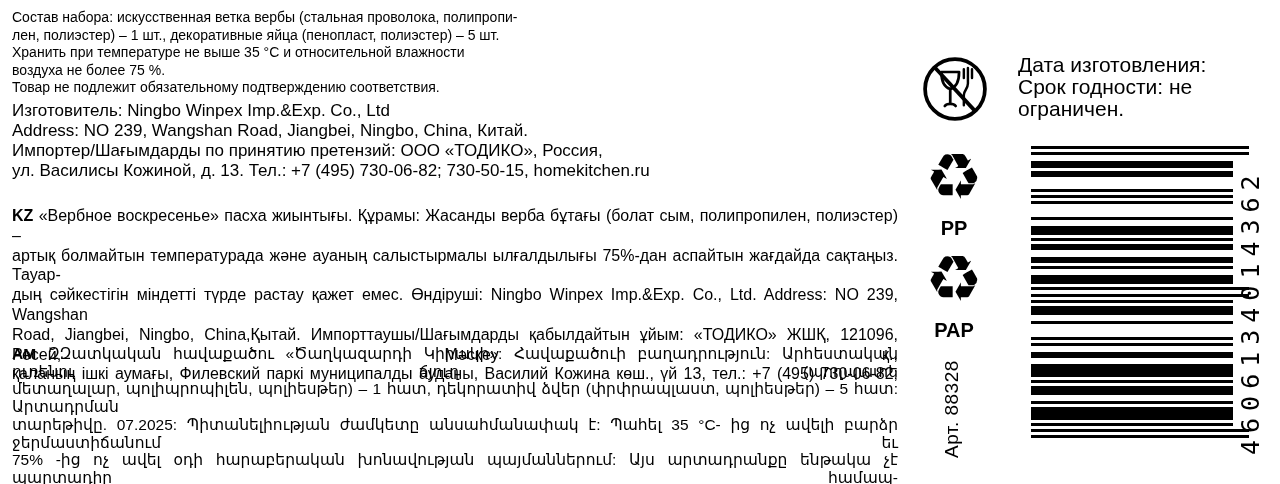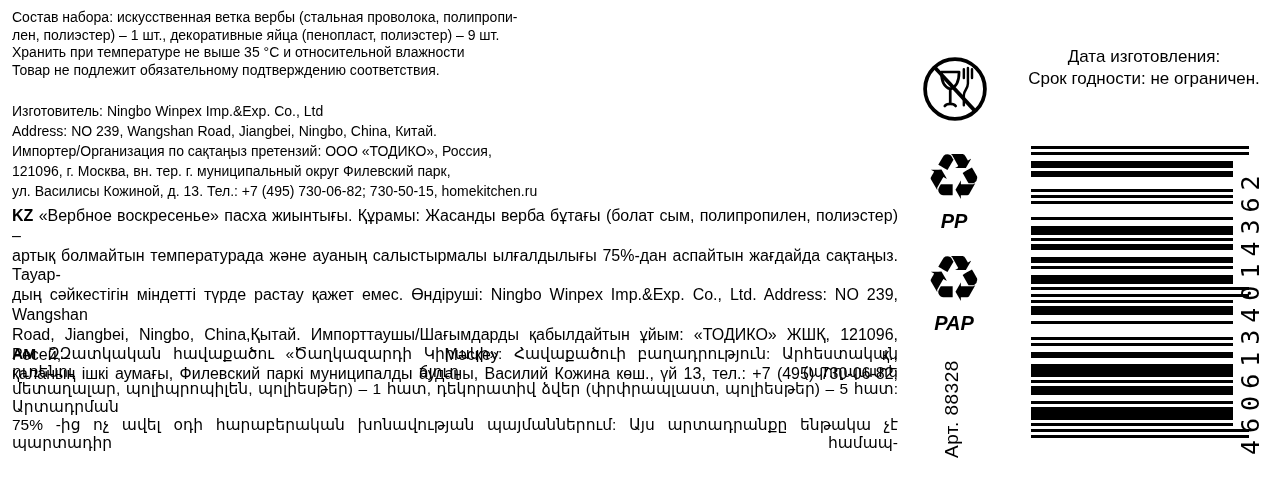"лен, полиэстер) – 1 шт.," div.ln { text: 9 -> 5 }
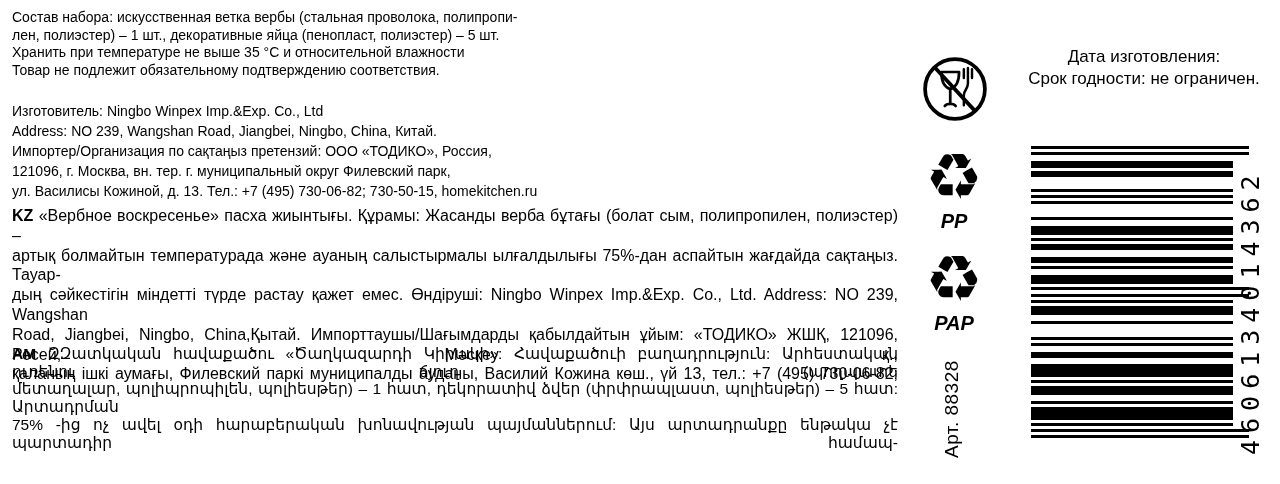"воздуха не более 75 %." div.ln { html: none -> <div>воздуха не более 75 %.</div> }
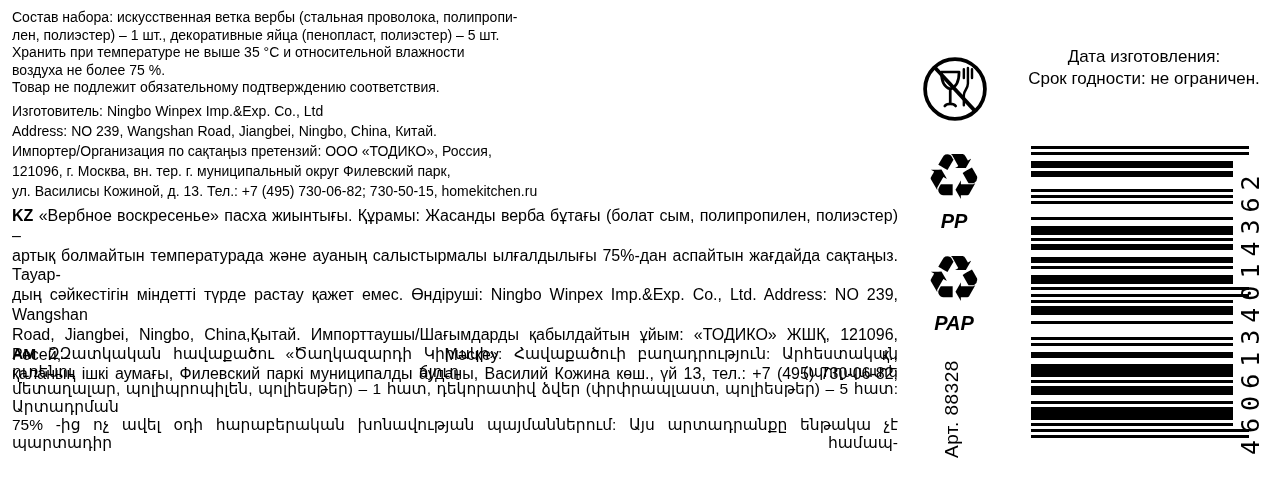"Дата изготовления:" .datebox { font-size: 17px -> 21px; text-align: center -> left; top: 46px -> 54px }
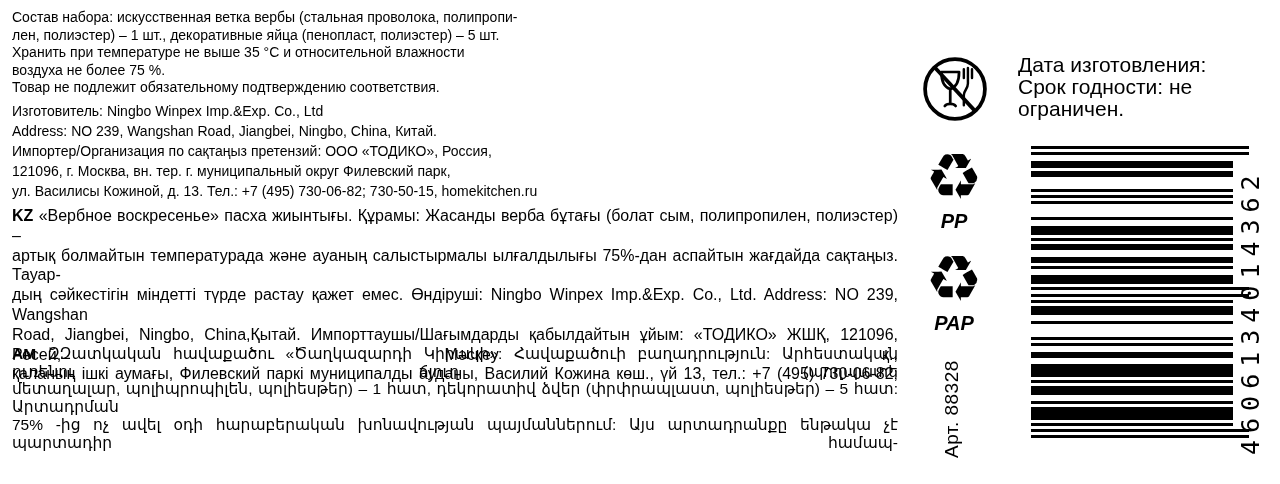"Изготовитель: Ningbo Winpex Imp.&Exp." .p-ru-manufacturer { font-size: 14px -> 17px }
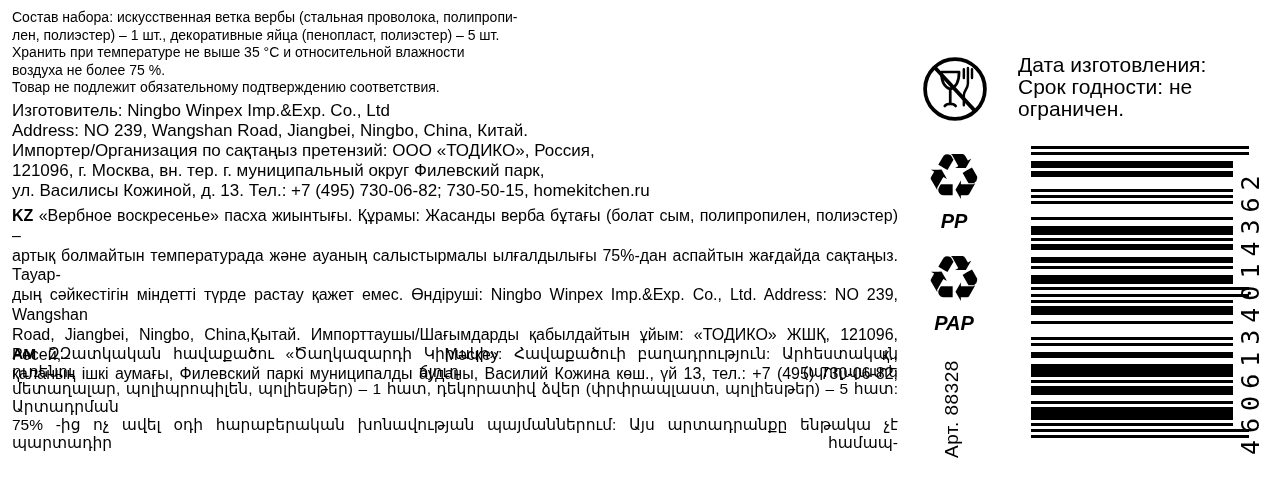"Импортер/Организация по сақтаңыз" div.ln { text: Импортер/Организация по сақтаңыз -> Импортер/Шағымдарды по принятию }
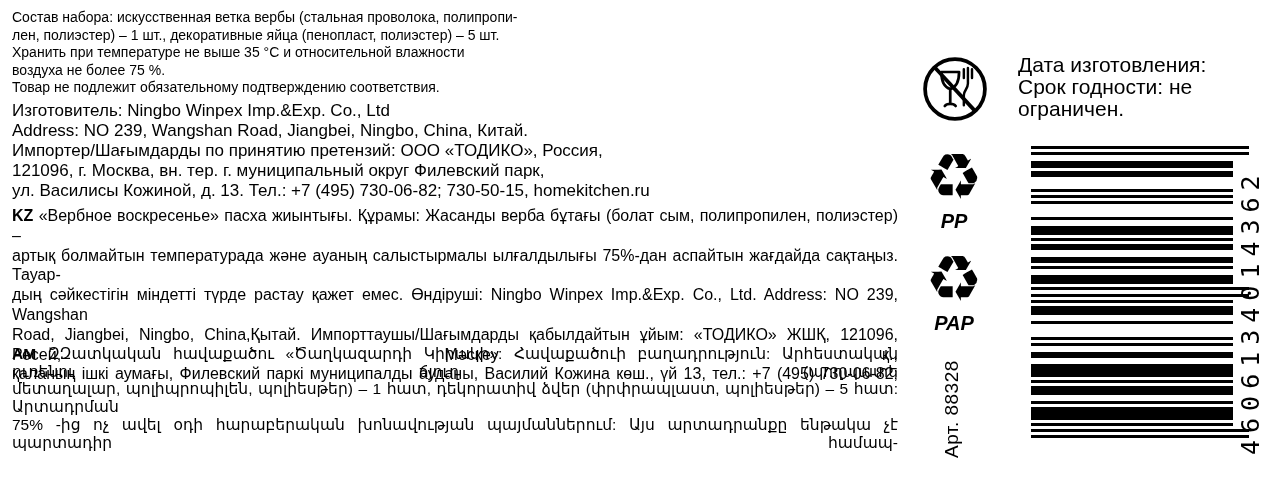"121096, г. Москва, вн. тер." div.ln { html: <div>121096, г. Москва, вн. тер. г. муниципальный округ Филевский парк,</div> -> none }
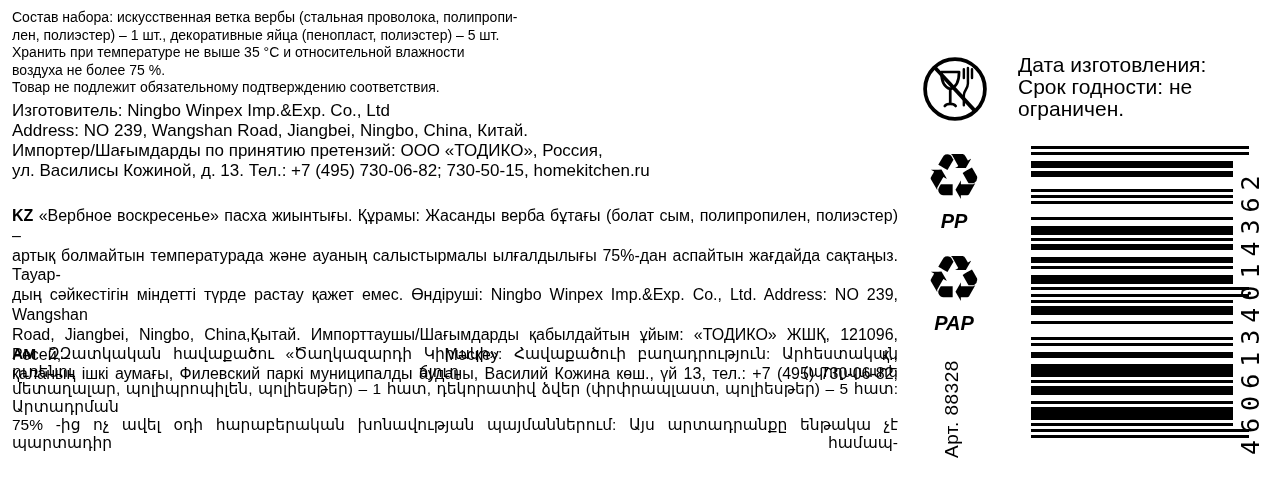"PP" .recycle .code { font-style: italic -> none; margin-top: 0 -> 7px }
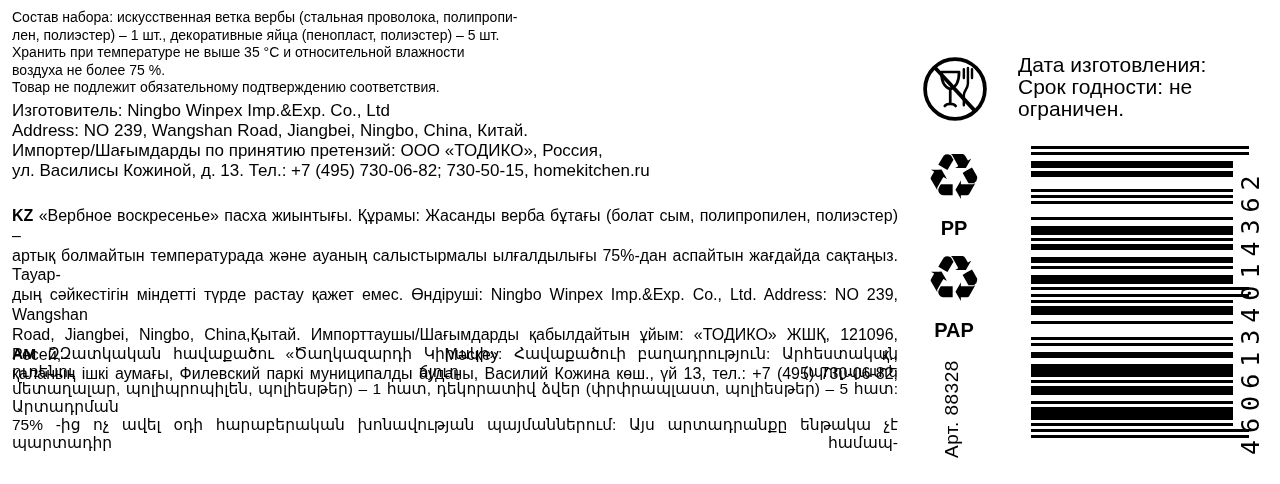"տարեթիվը. 07.2025: Պիտանելիության" div.ln { html: none -> <div>տարեթիվը. 07.2025: Պիտանելիության ժամկետը անսահմանափակ է: Պահել 35 °C- ից ոչ ավելի բարձր ջերմաստիճանում եւ</div> }
